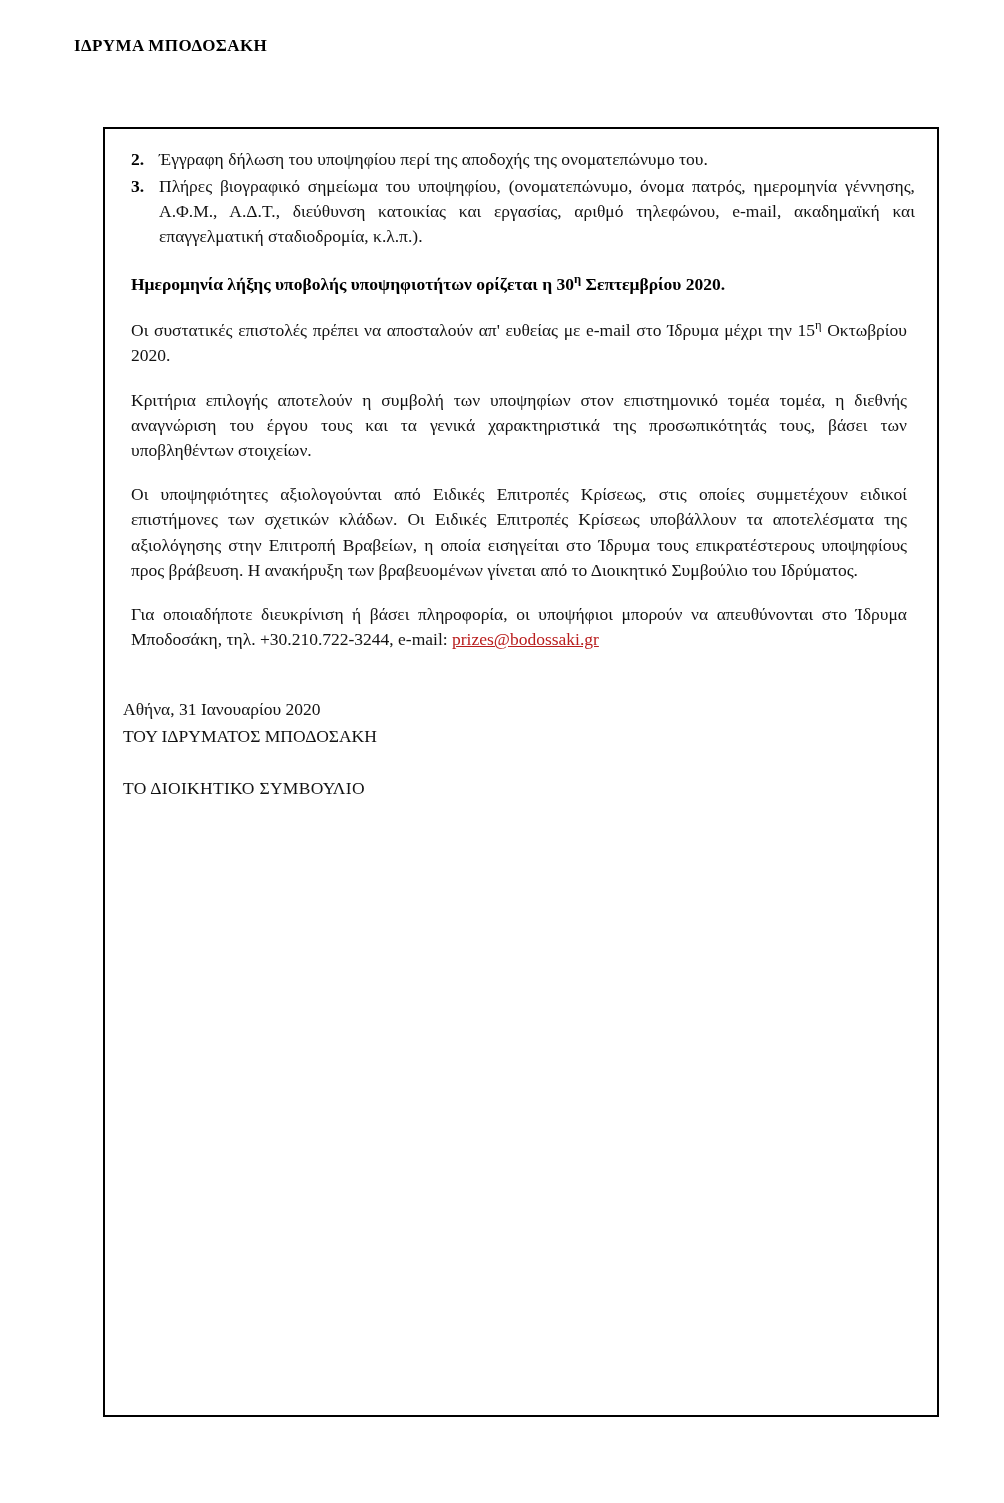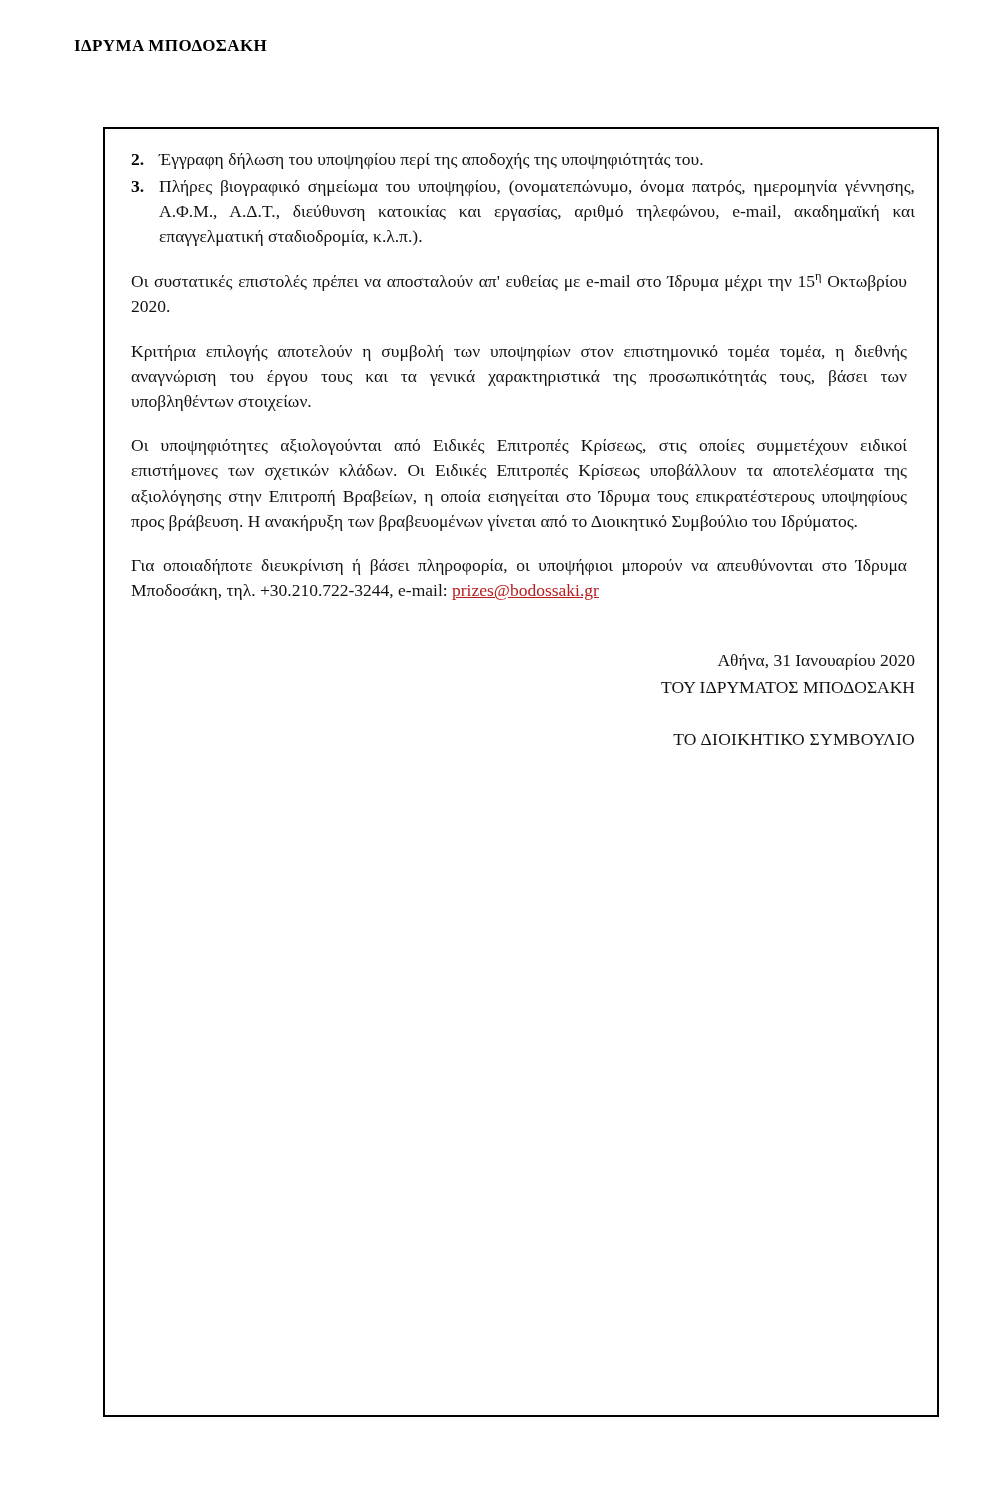"Έγγραφη δήλωση του υποψηφίου περί" span { text: υποψηφιότητάς -> ονοματεπώνυμο }
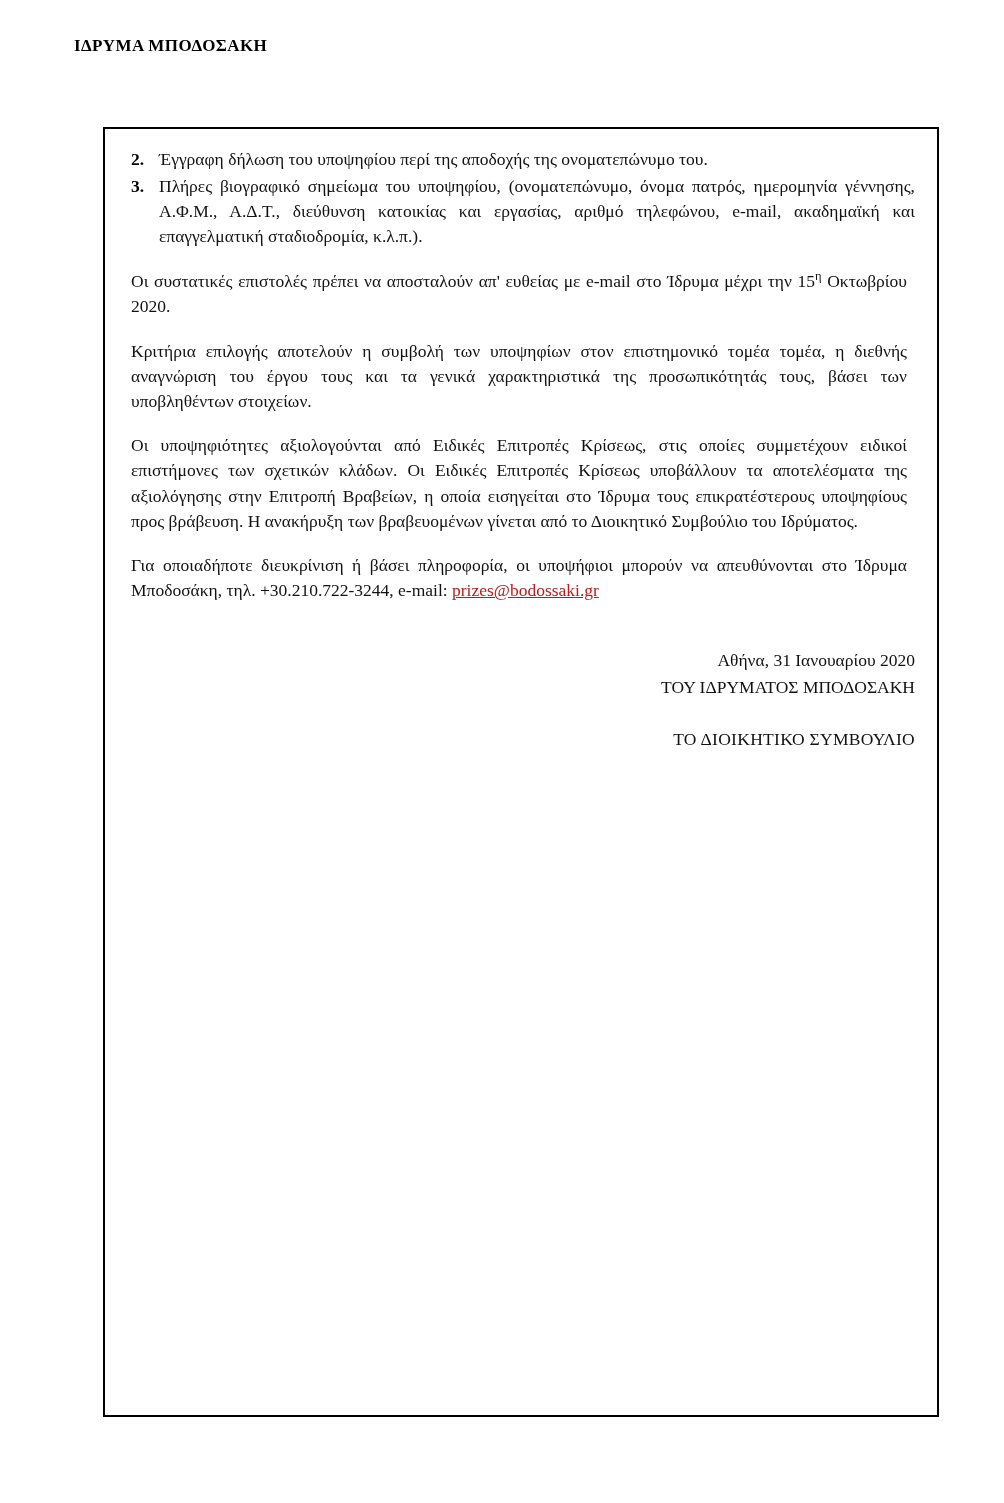"Ημερομηνία λήξης υποβολής υποψηφιοτήτων" p.deadline { html: none -> <p>Ημερομηνία λήξης υποβολής υποψηφιοτήτων ορίζεται η 30<span>η</span> Σεπτεμβρίου 2020.</p> }
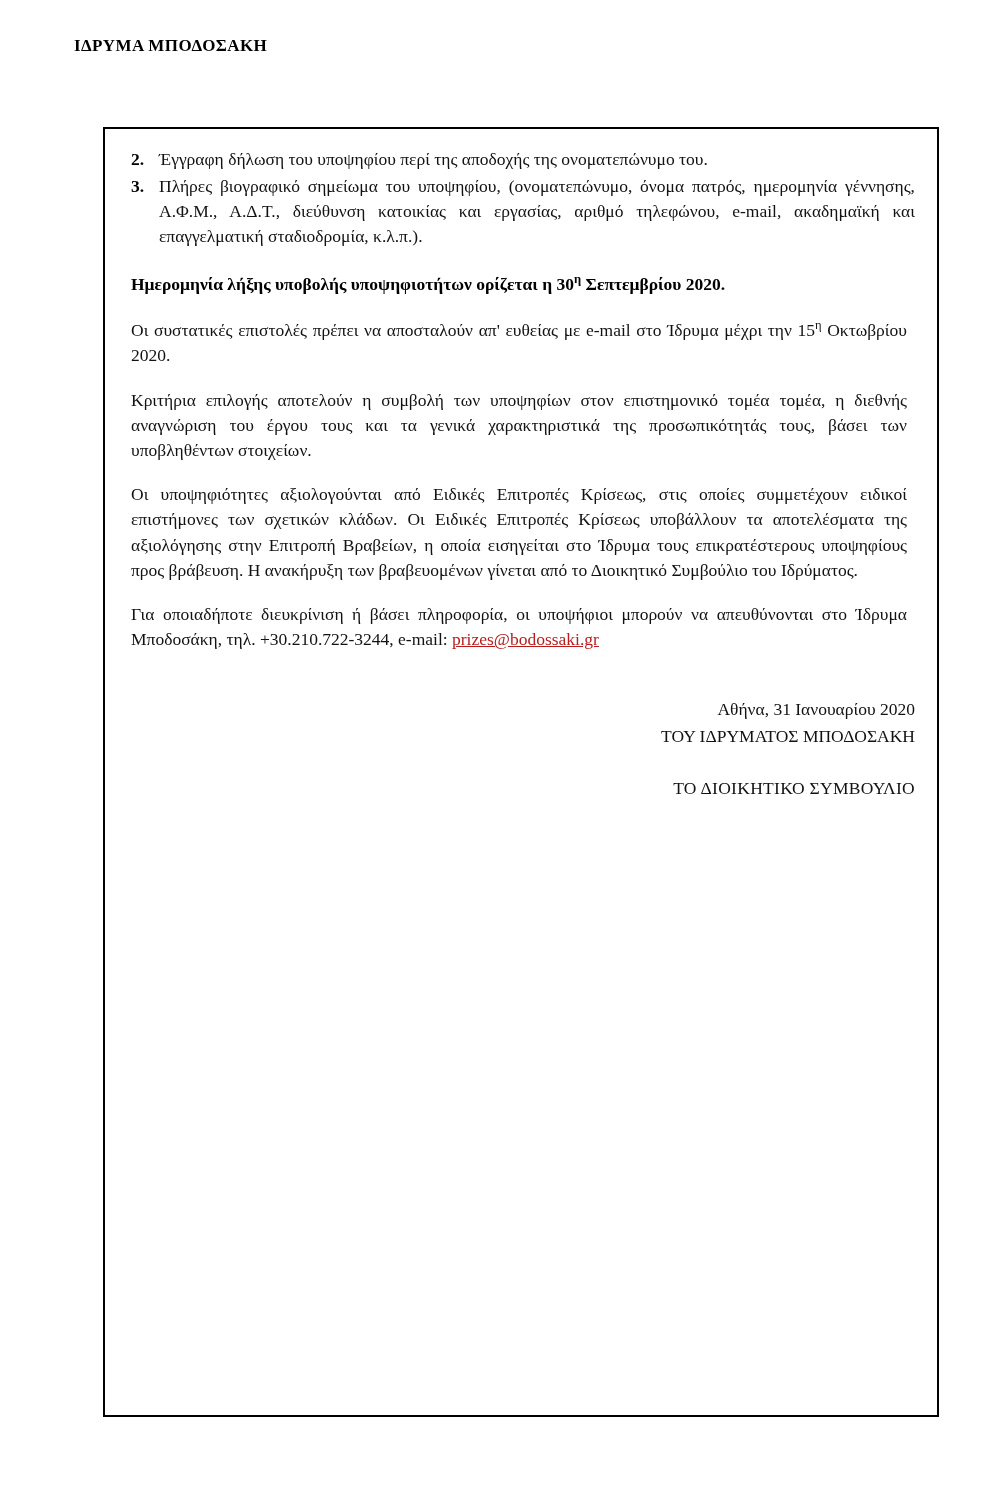"Αθήνα, 31 Ιανουαρίου 2020" p.center { text-align: right -> left }
